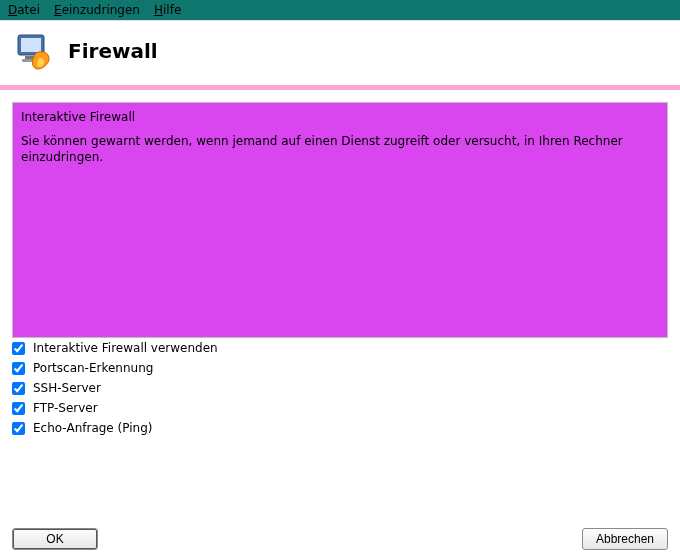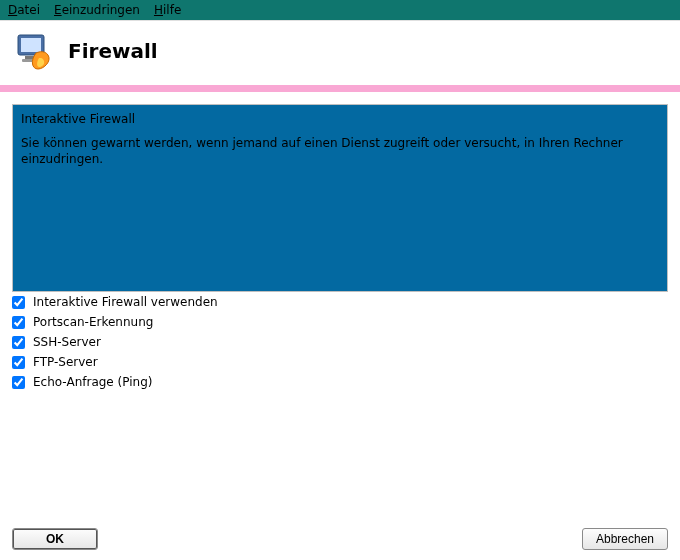"Firewall" .header { border-bottom: 7px solid #f9a8d4 -> 5px solid #f9a8d4 }
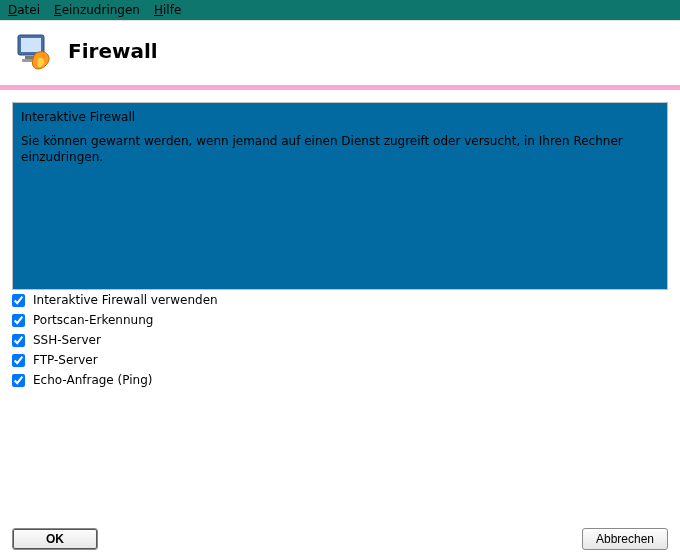"Interaktive Firewall" .info-box { background: #0369a1 -> #d946ef; height: 188px -> 236px }
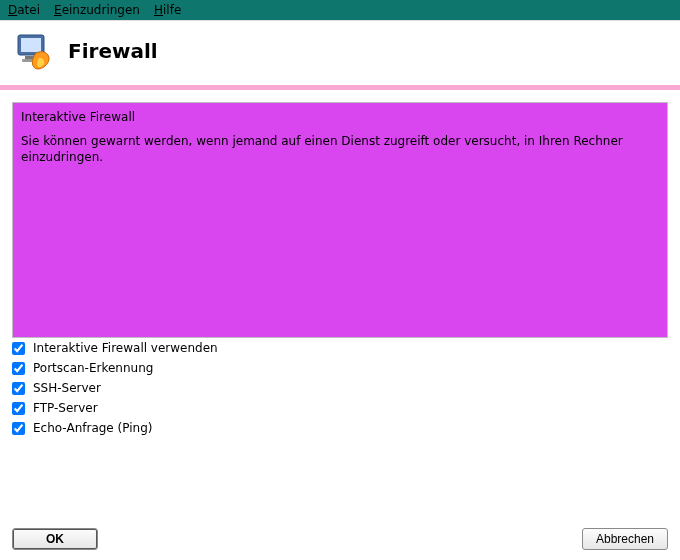"OK" .btn.primary { font-weight: bold -> normal }
